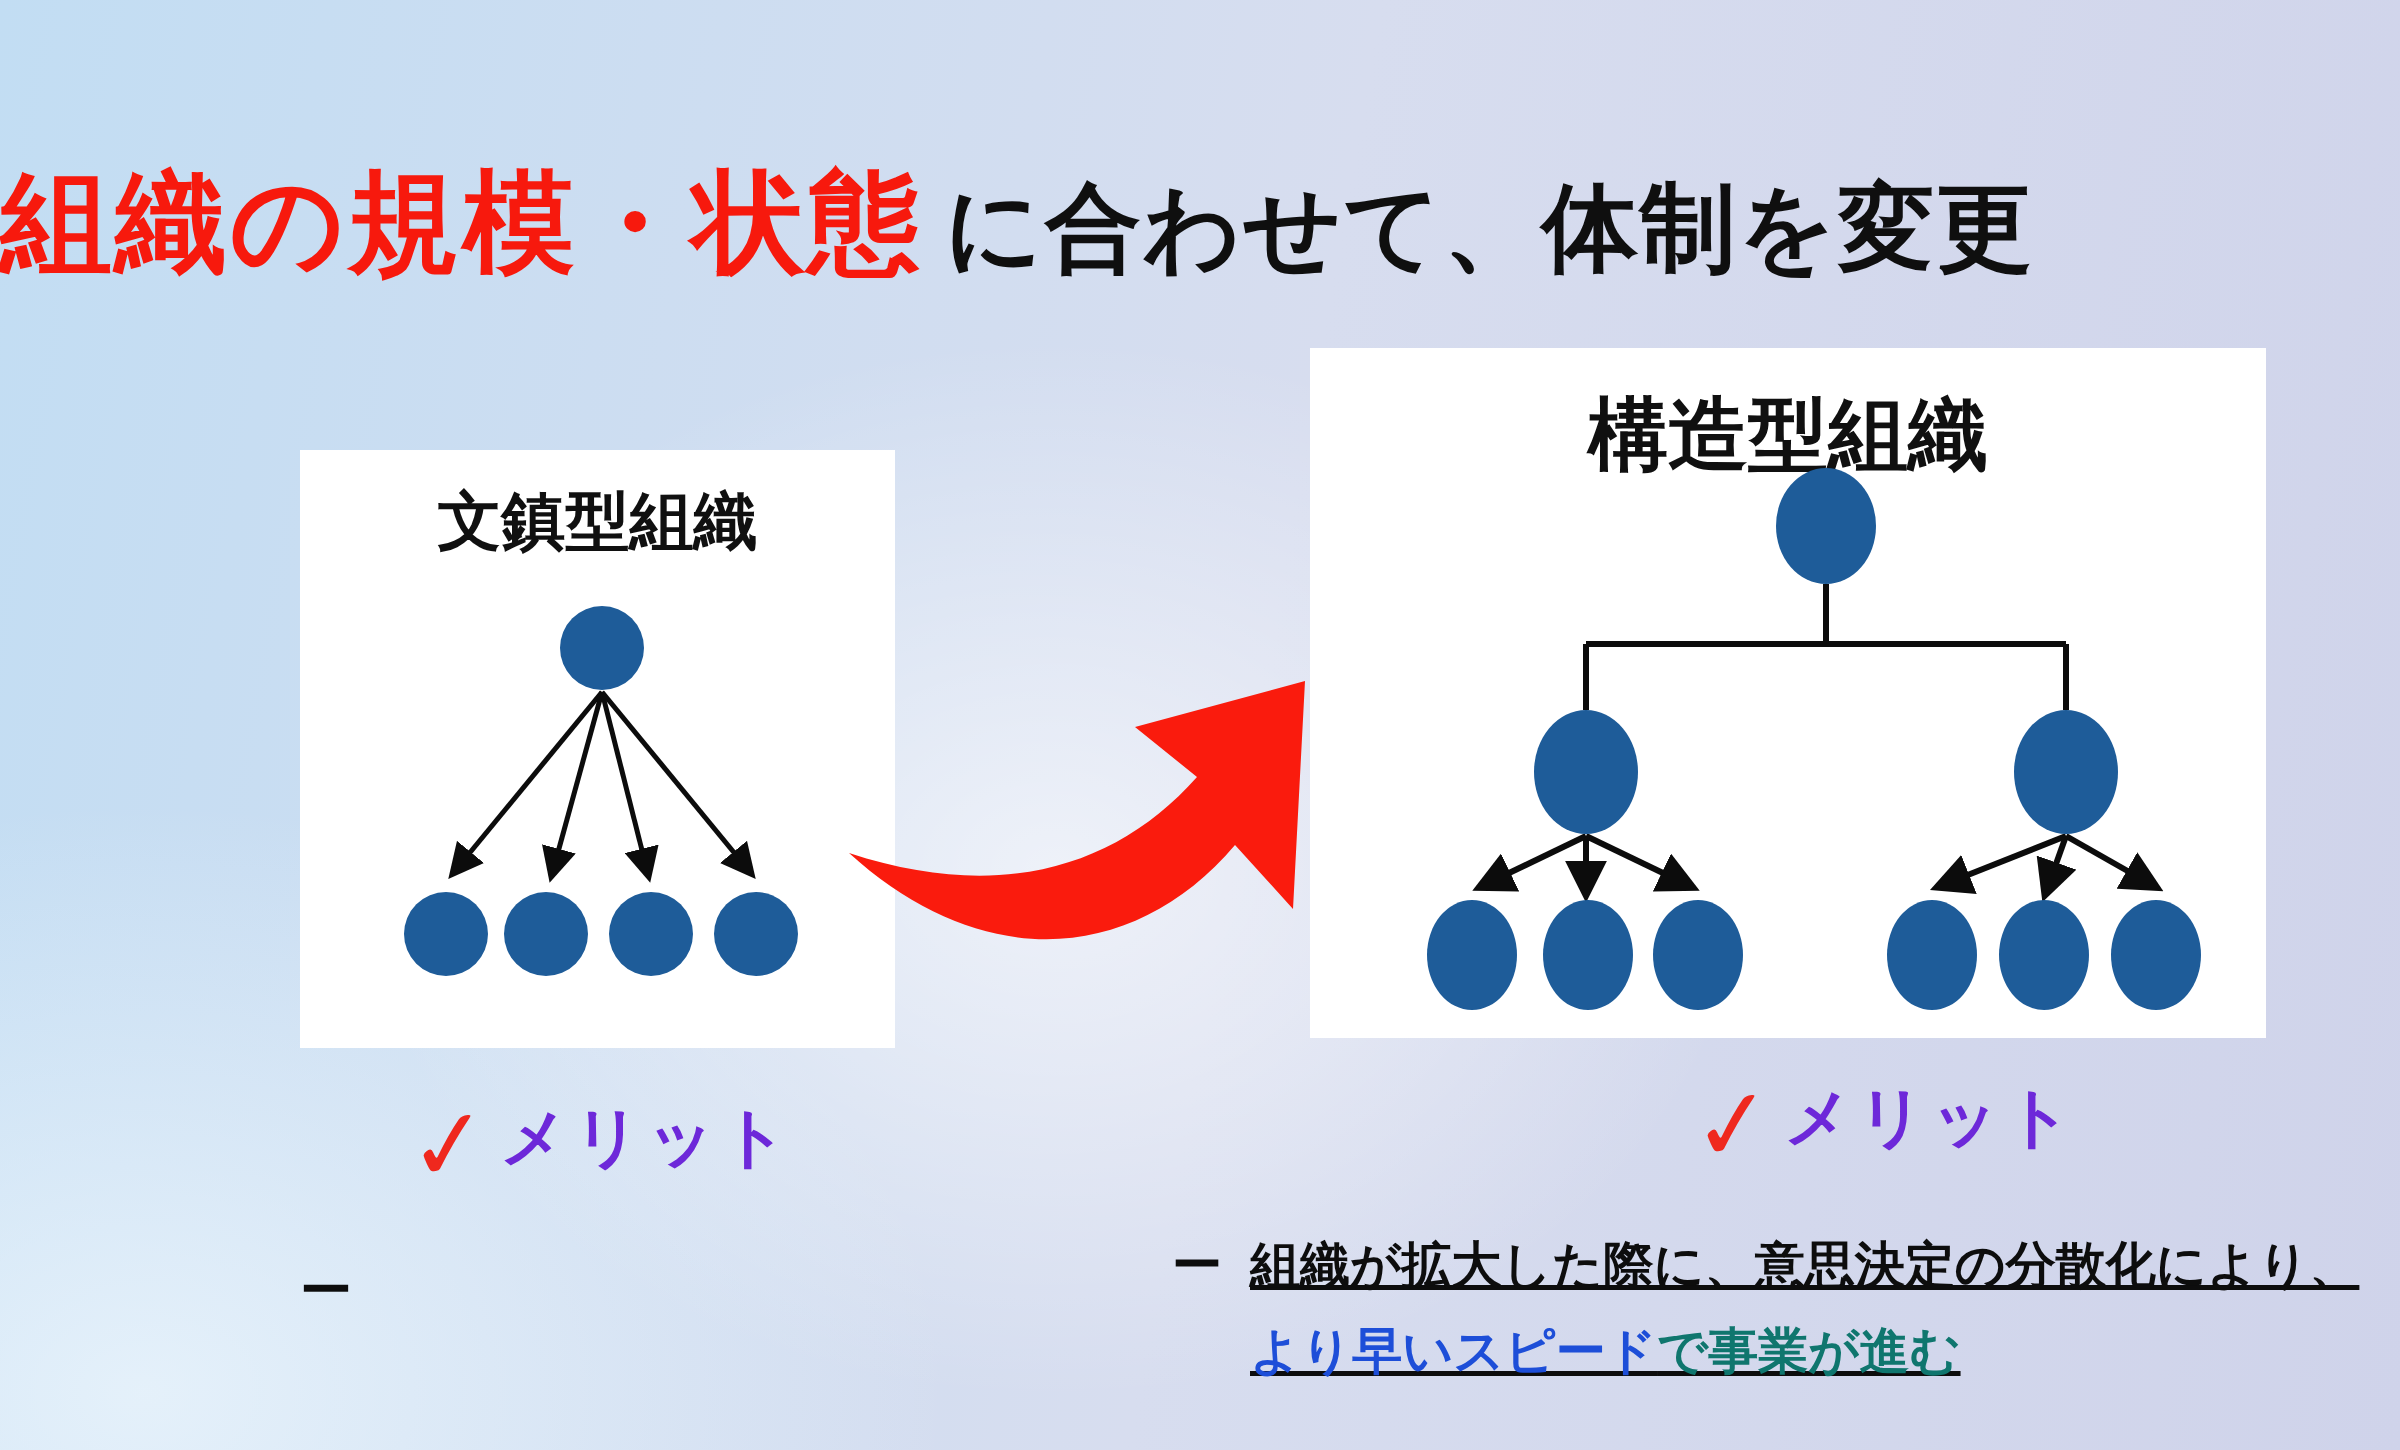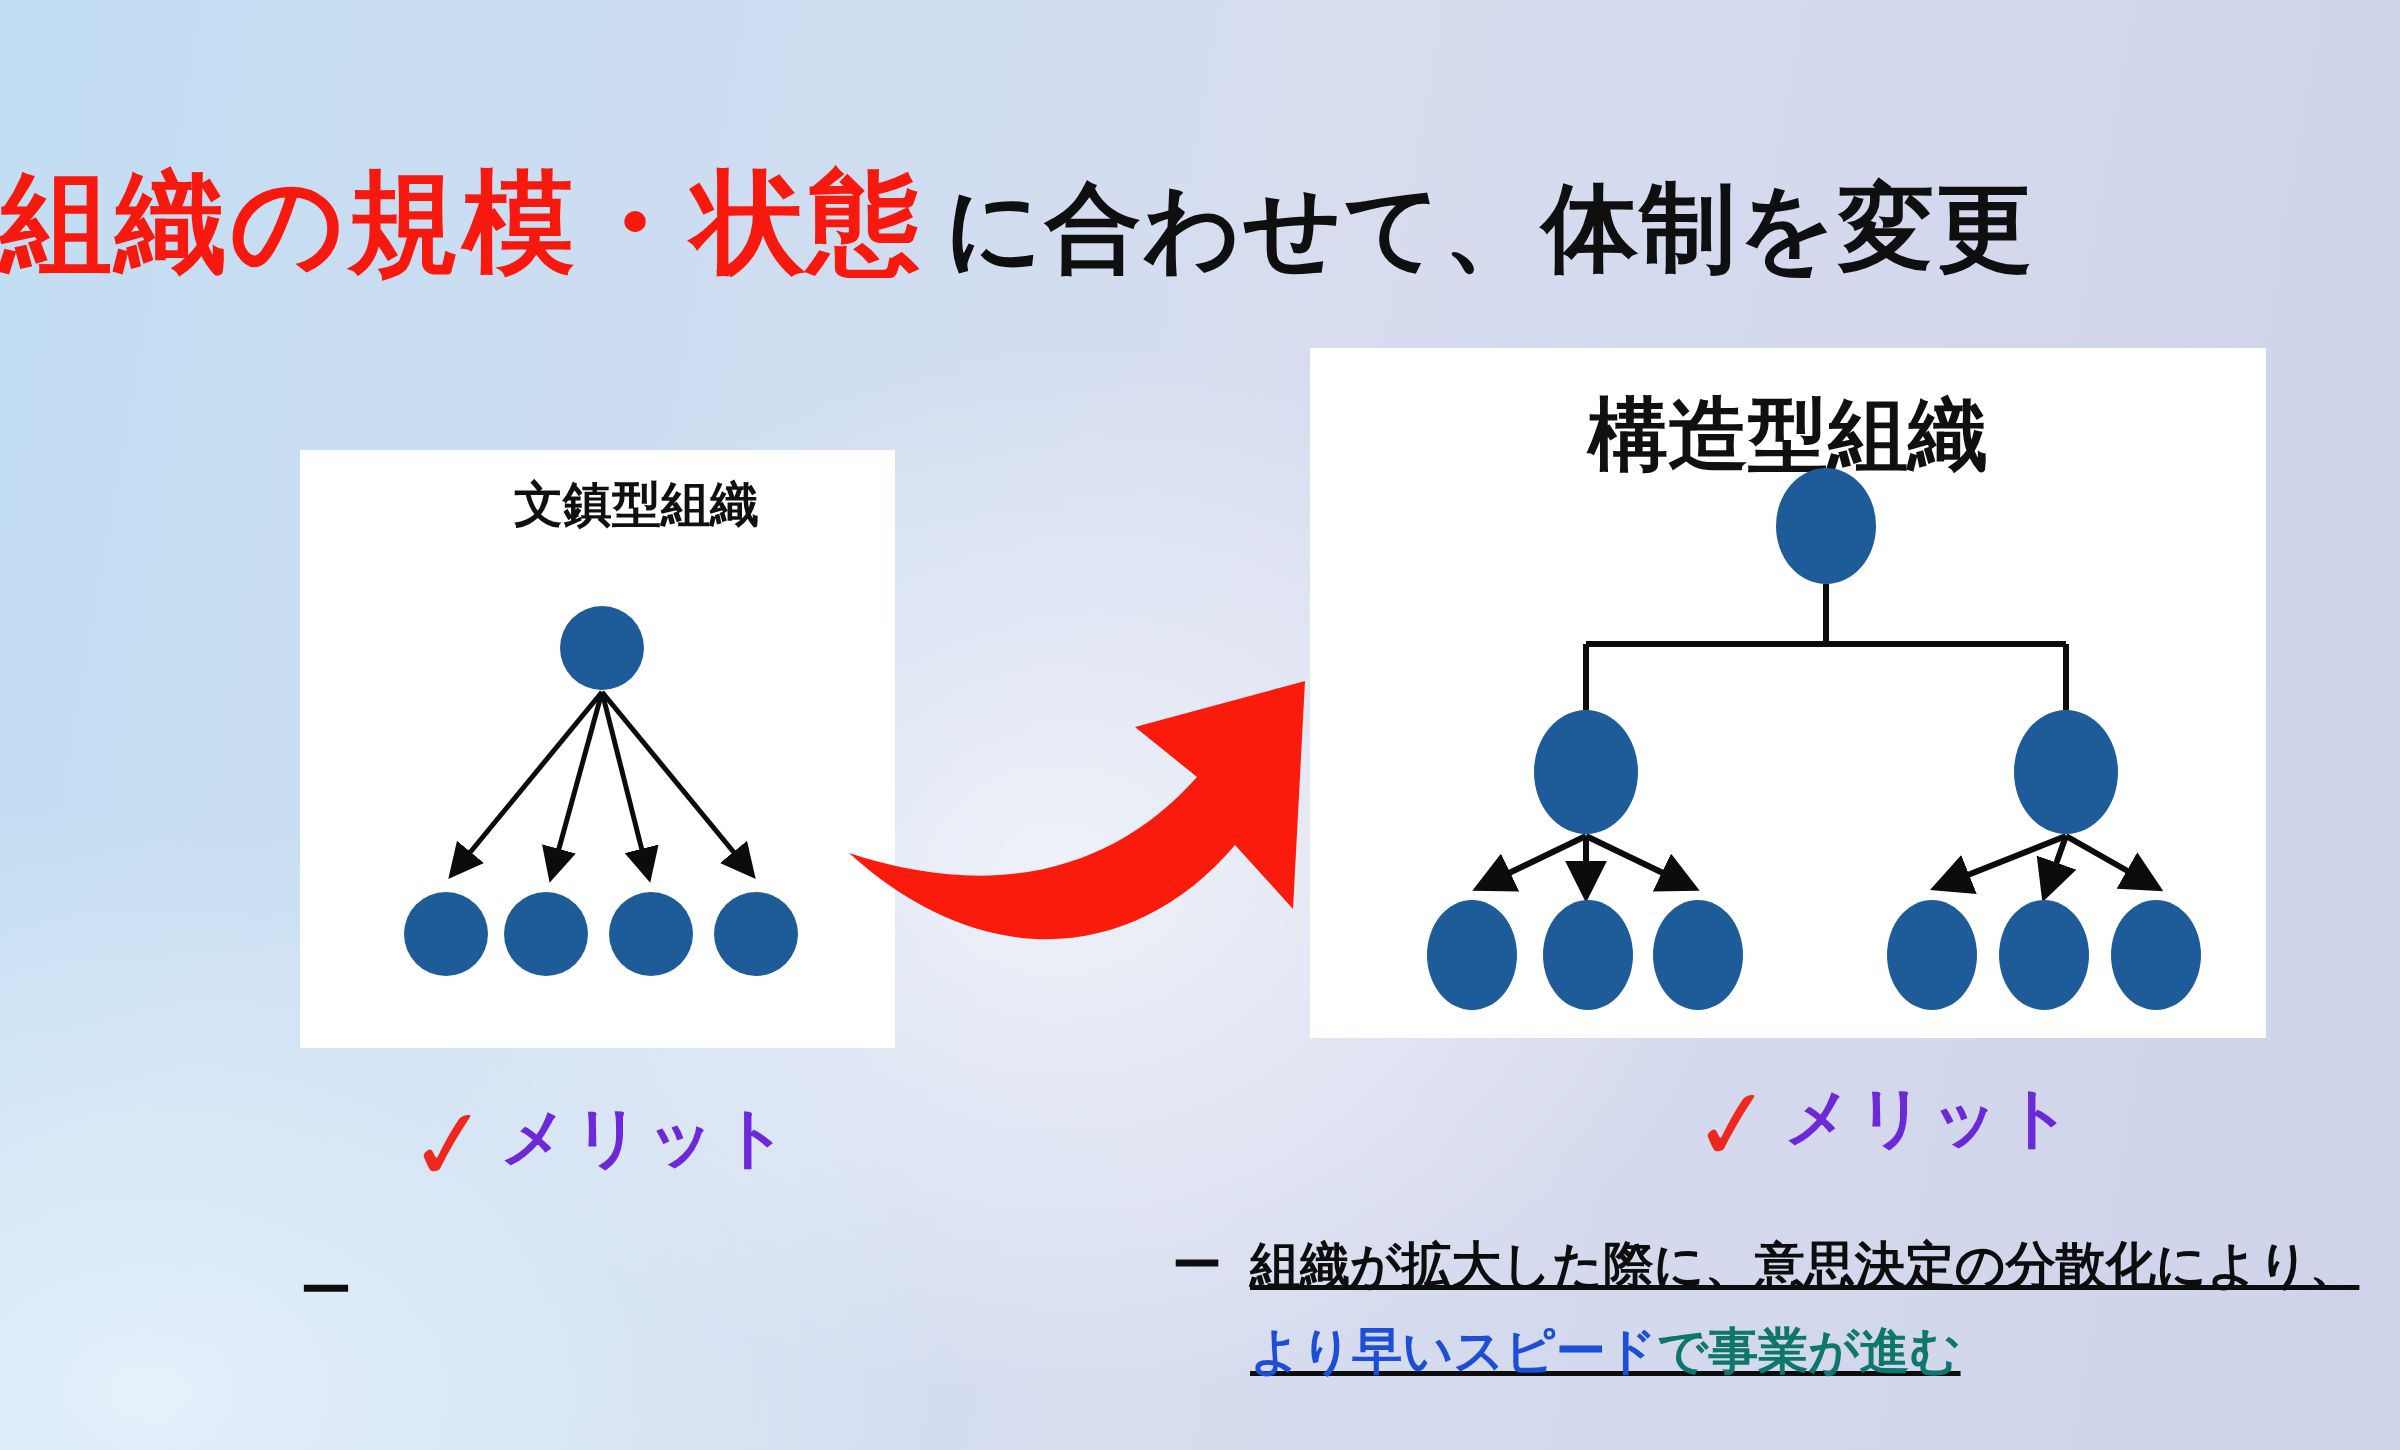"文鎮型組織" .panel-left .panel-title { font-size: 49px -> 64px; padding-left: 39px -> none; top: 22px -> 28px }
